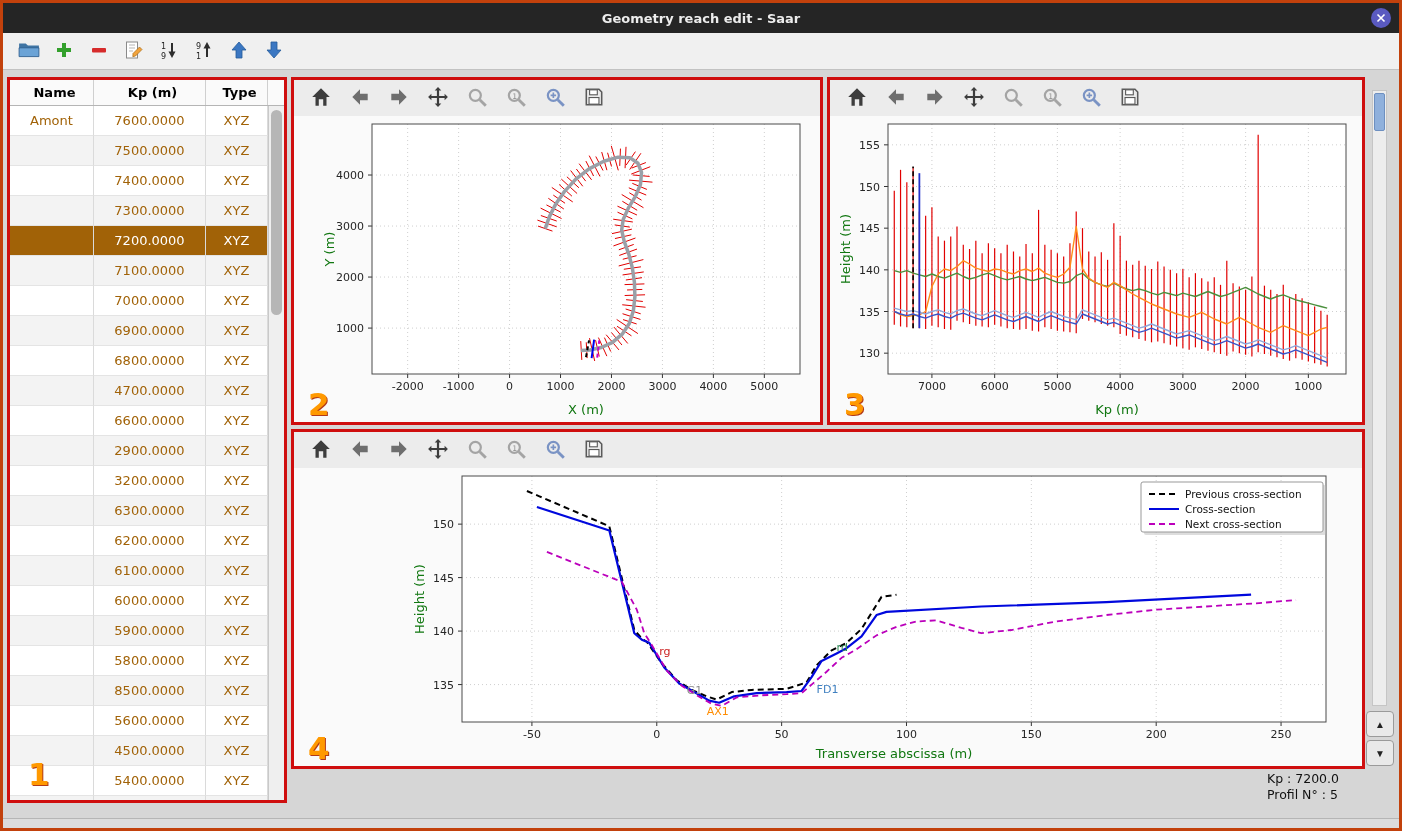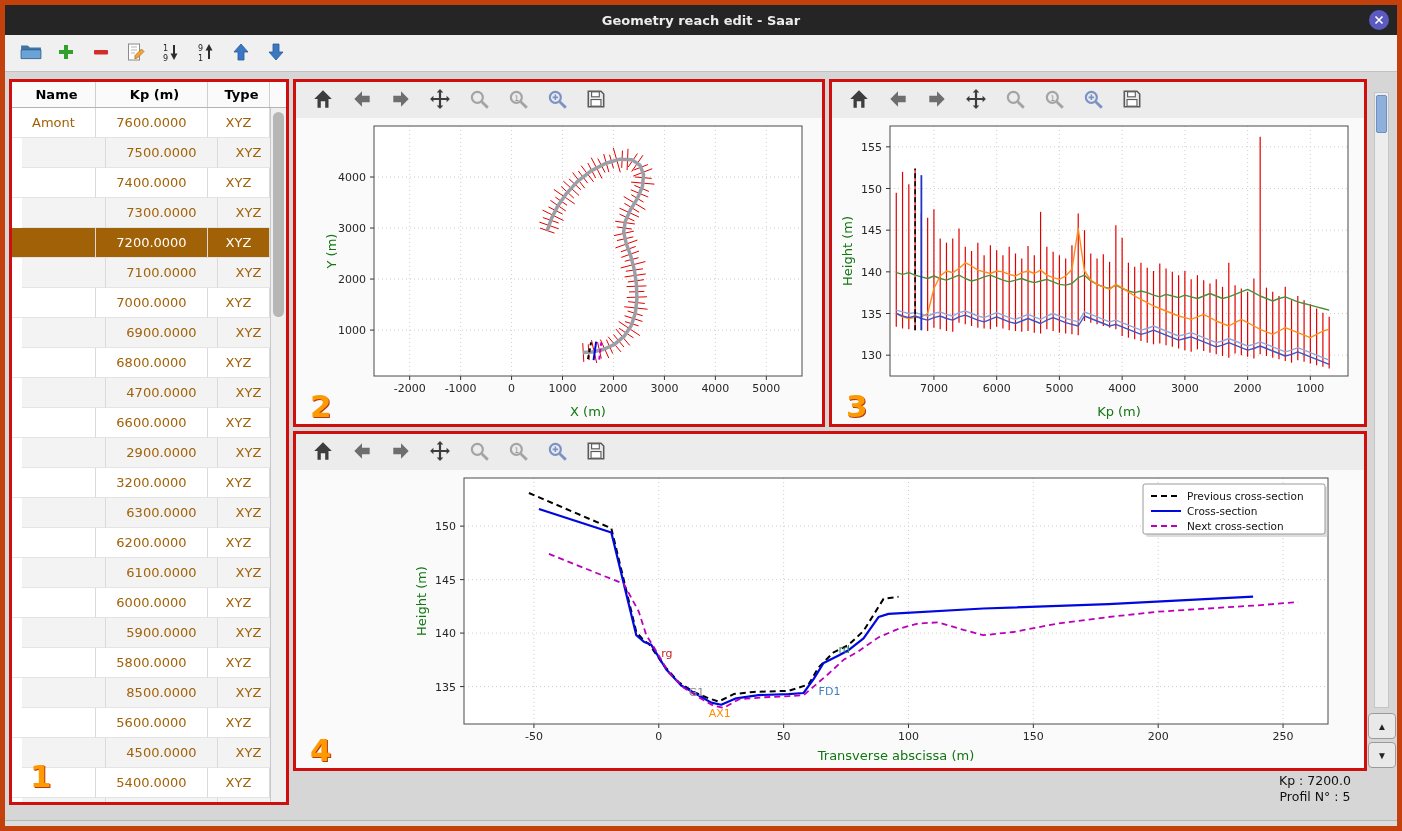"Geometry reach edit - Saar" .window { border: 5px solid #c2410c -> 3px solid #c2410c }
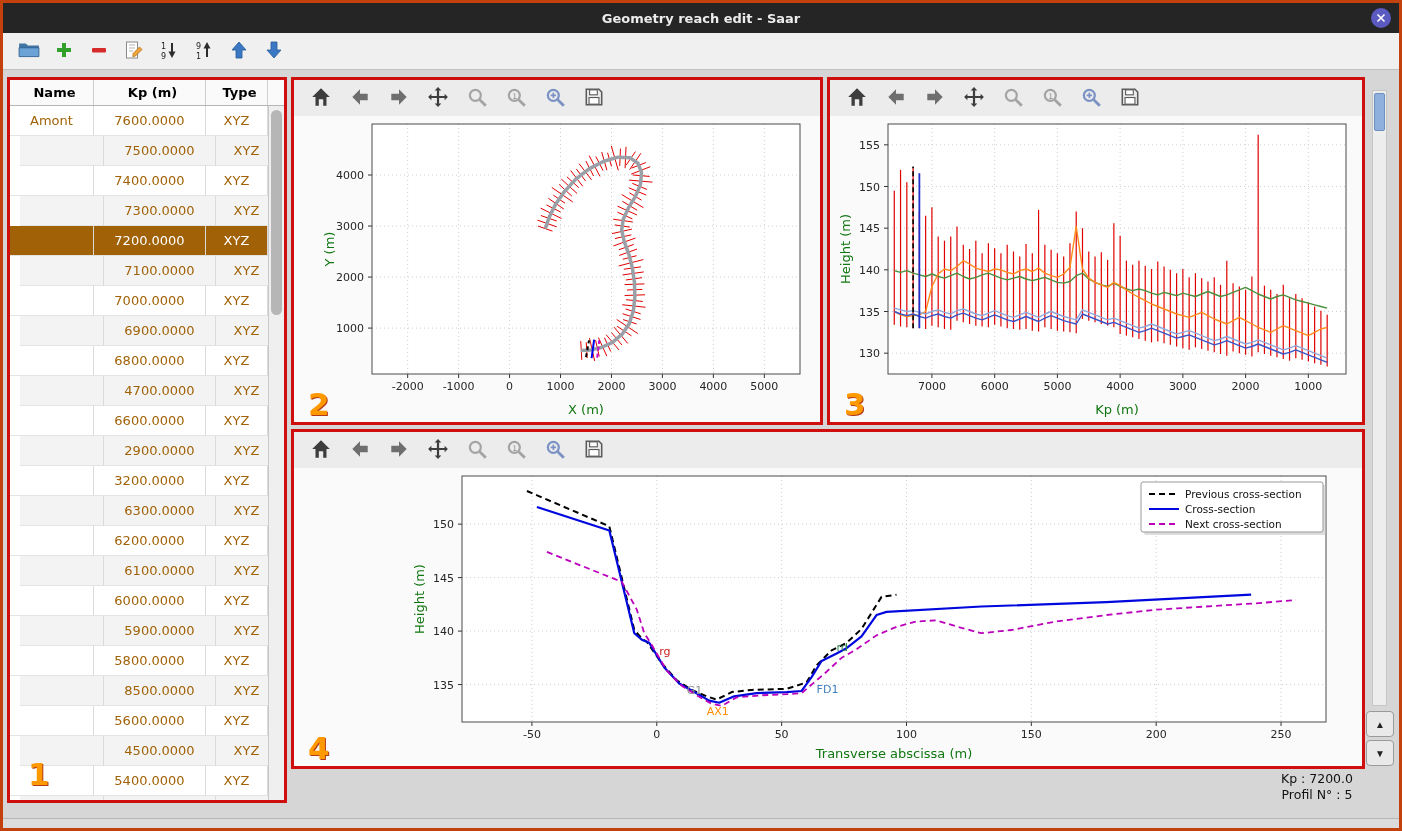"7500.0000" .trow.alt { margin-left: 10px -> none }
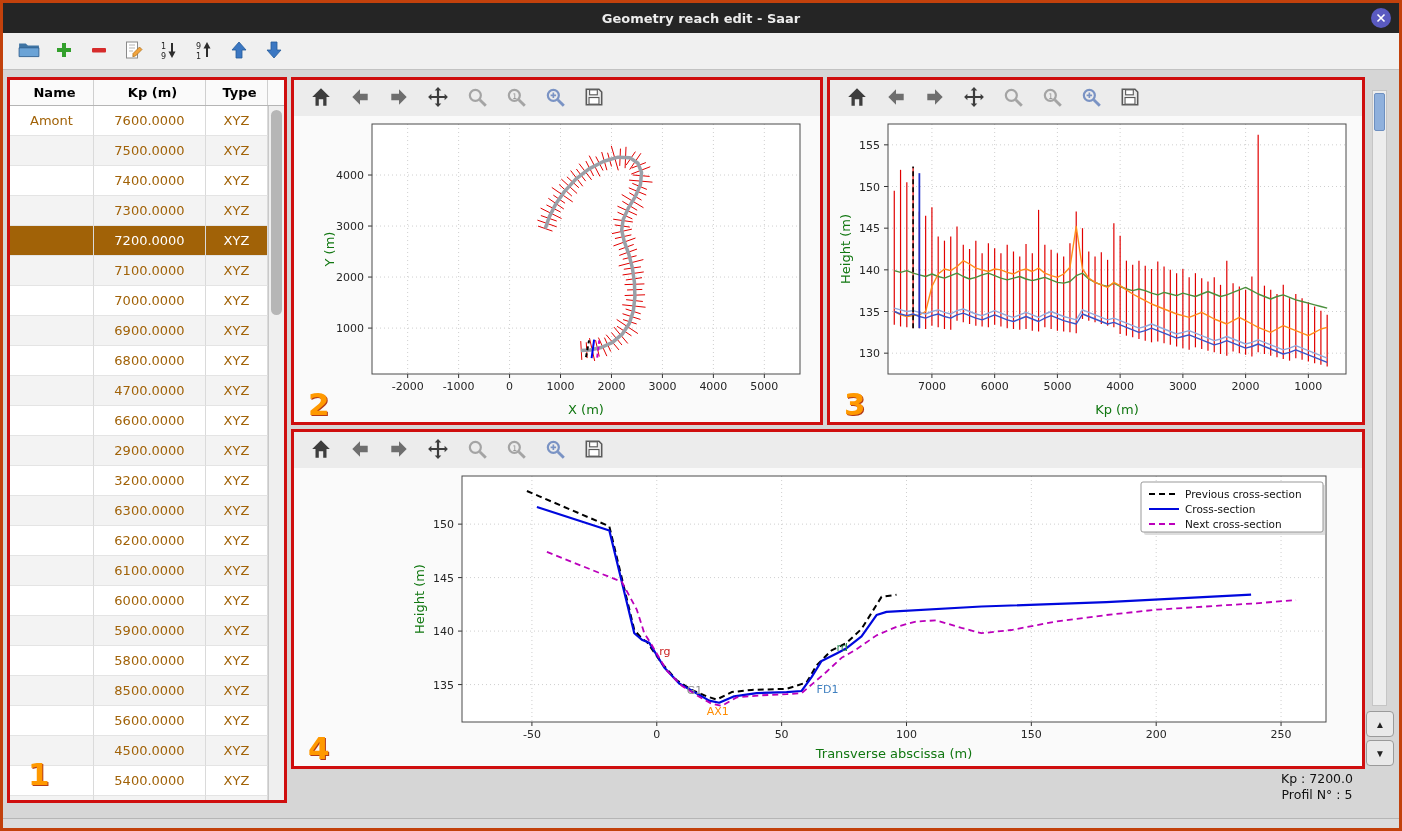"Kp : 7200.0" .info { right: 46px -> 60px; text-align: center -> left }
